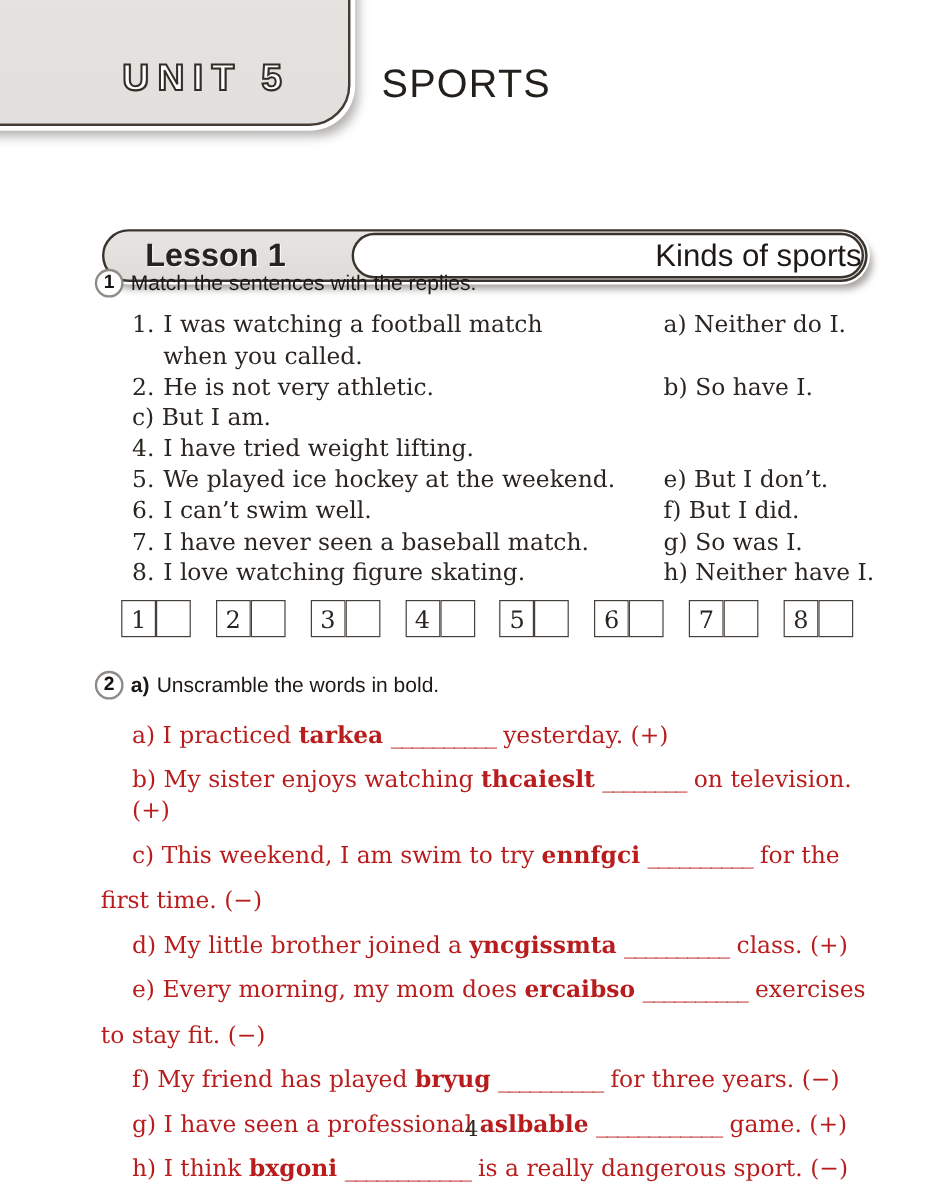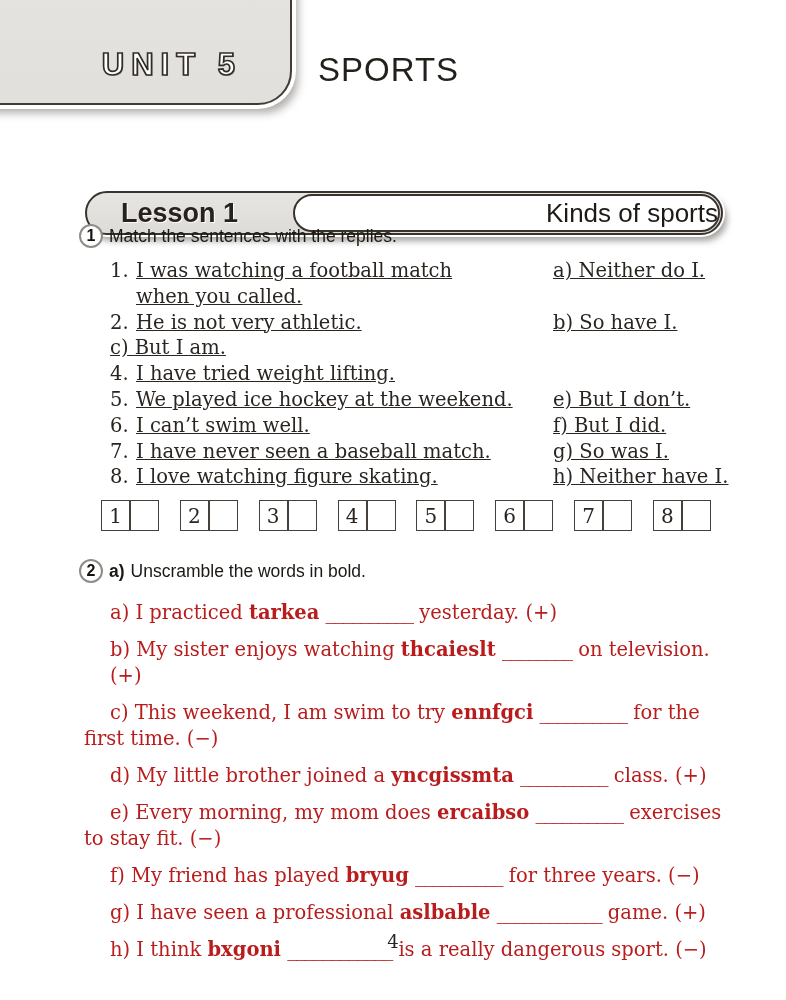"1. I was watching a" .m-row { text-decoration: underline -> none }
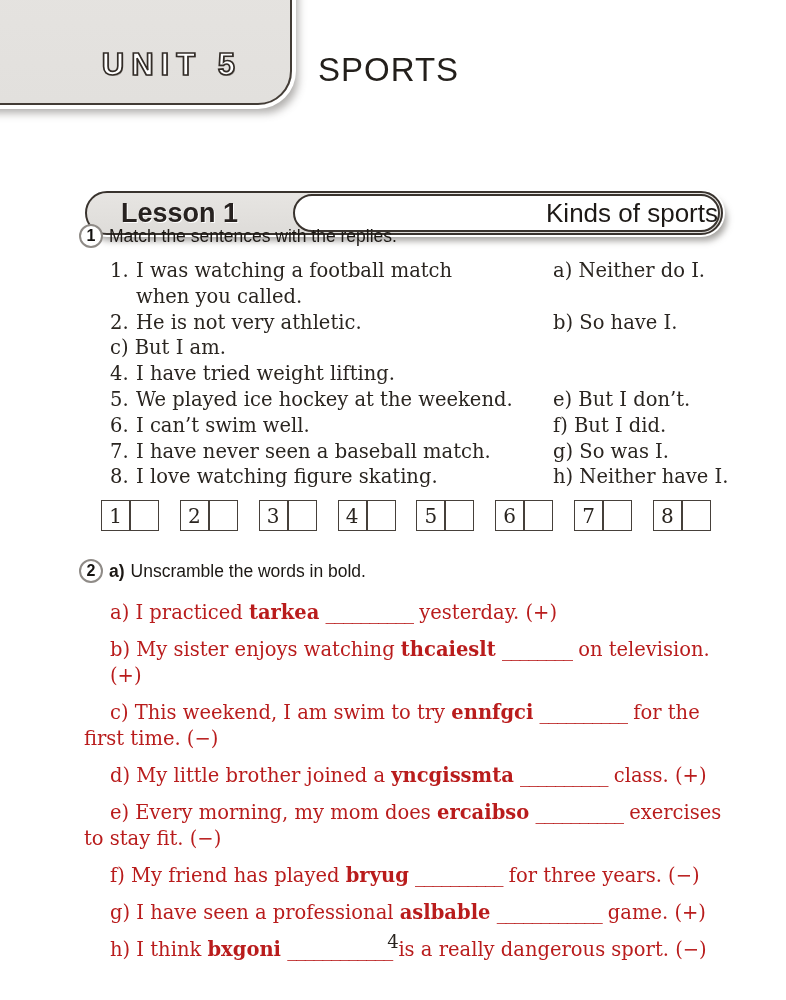"first time. (−)" .ex2-line.cont { margin-top: none -> 12px }
